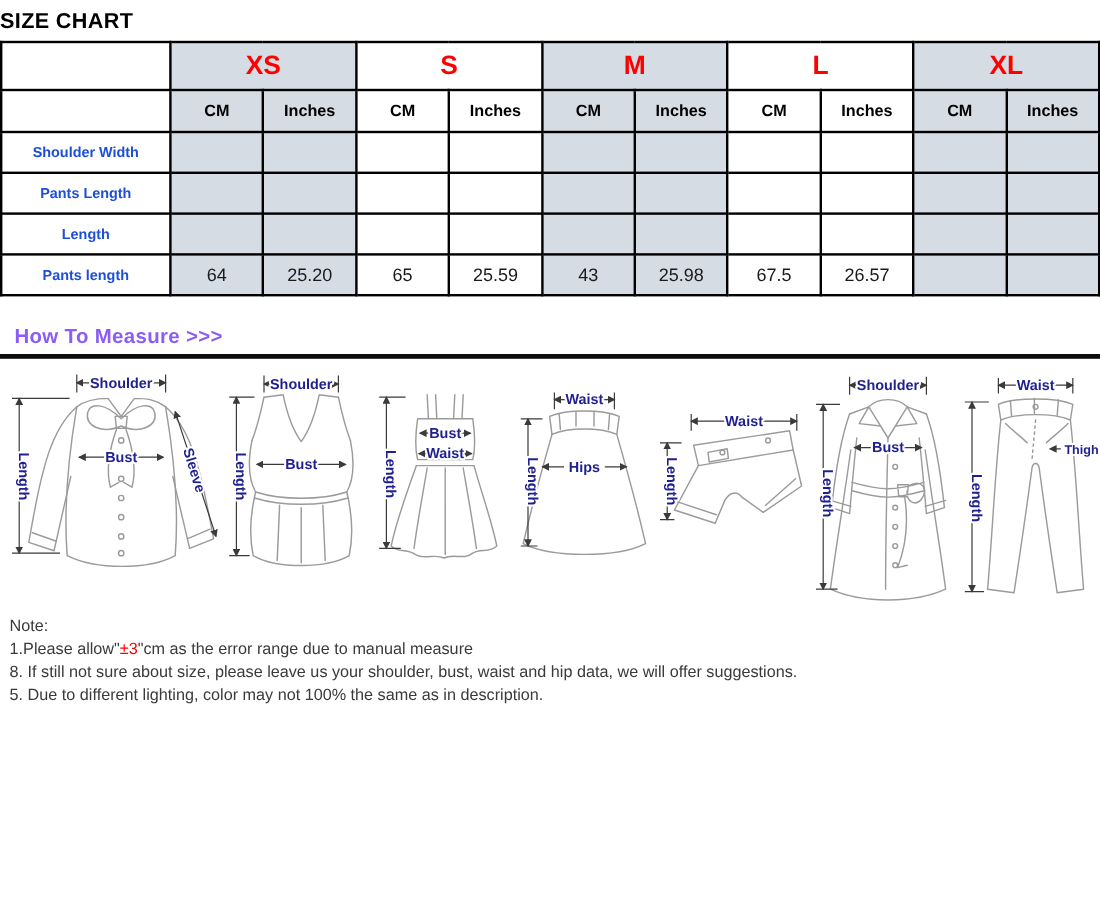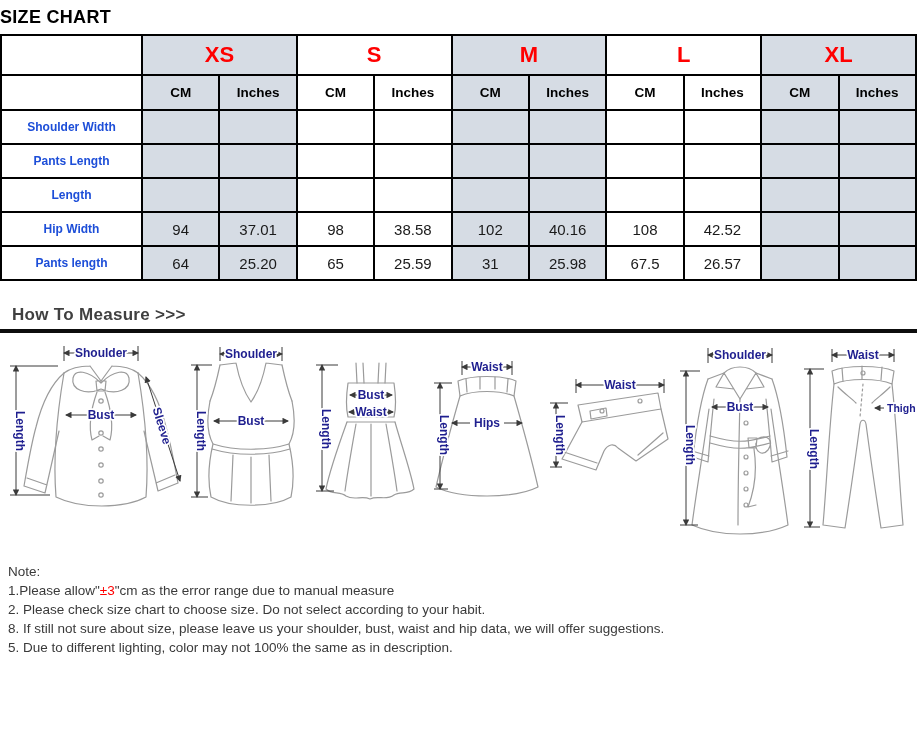"Hip Width" tr { html: <tr> <th>Hip Width</th> <td>94</td> <td>37.01</td> <td>98</td> <td>38.58</td> <td>102</td> <td>40.16</td> <td>108</td> <td>42.52</td> <td></td> <td></td> </tr> -> none }
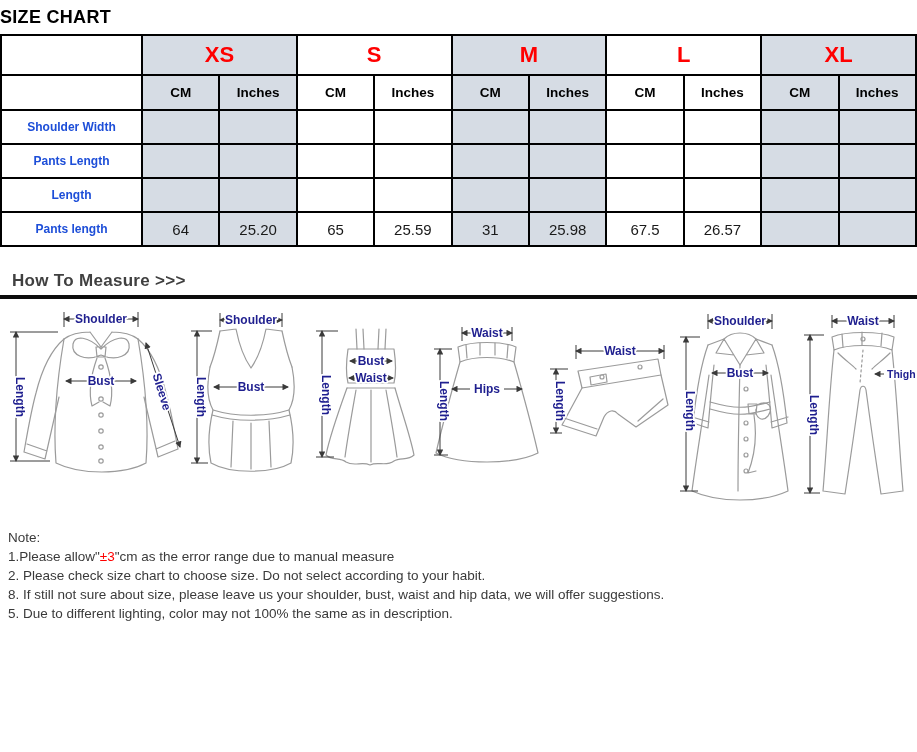"31" td.val { text: 31 -> 43 }
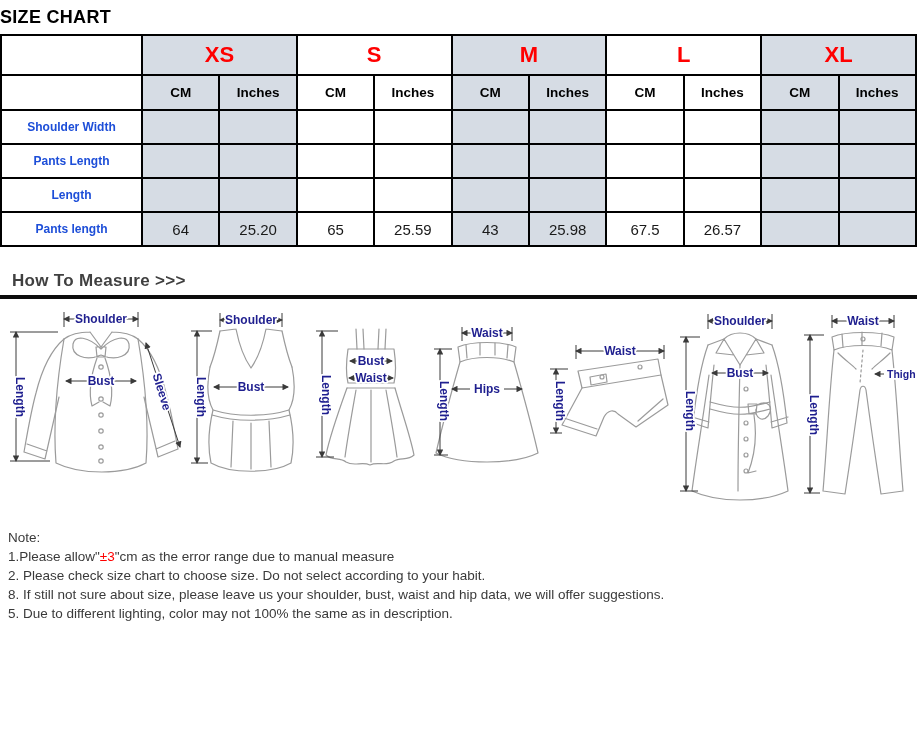"How To Measure >>>" .measure-head { color: #404040 -> #8b5cf6 }
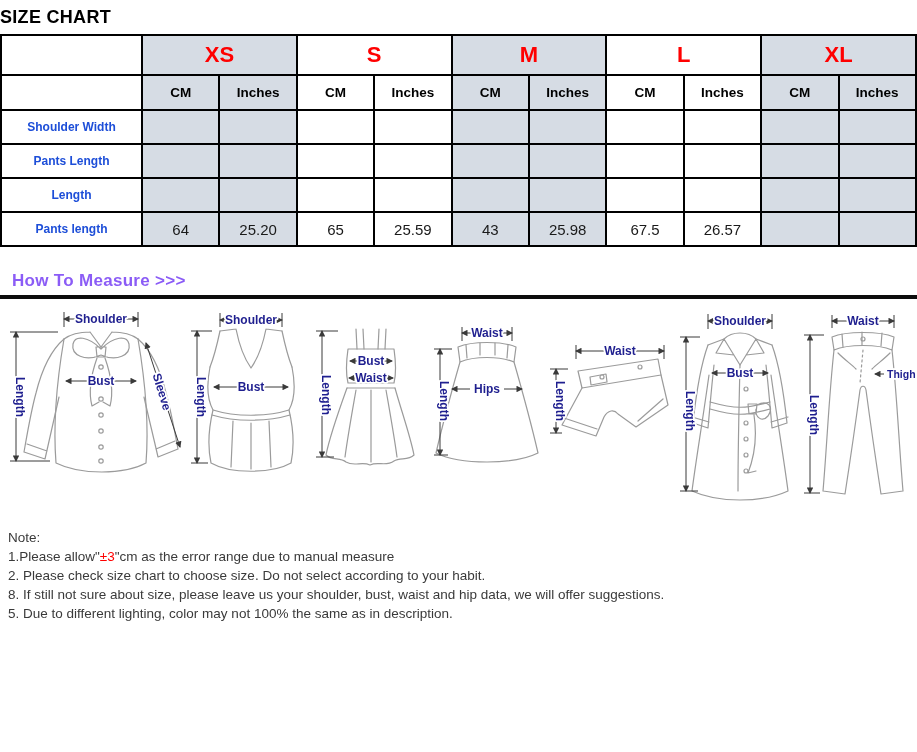"Note:" .notes { margin: 18px 0 0 8px -> 2px 0 0 8px }
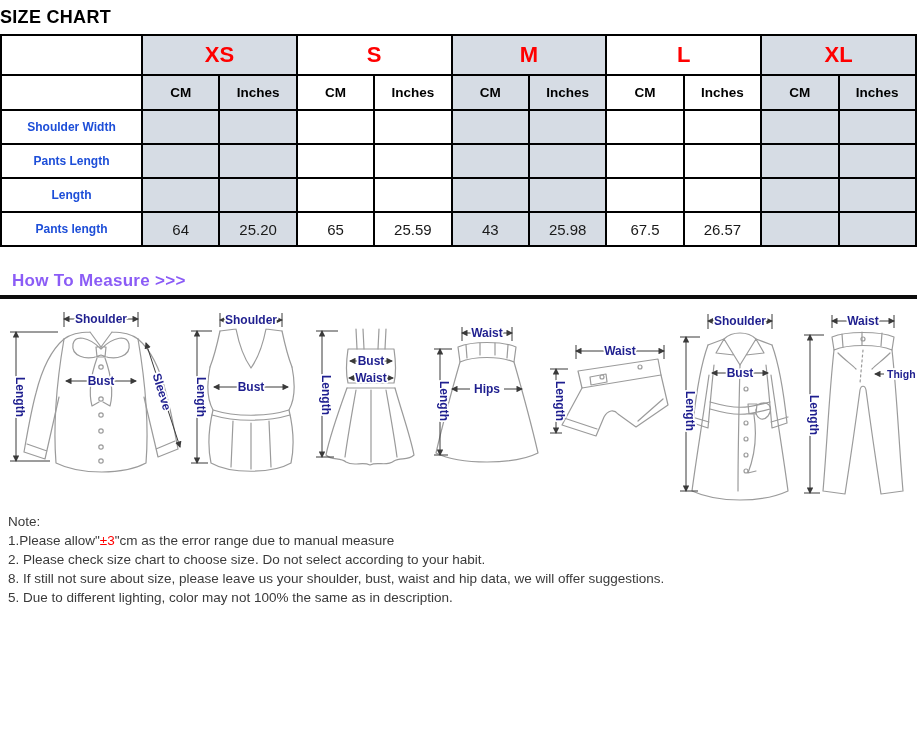"2. Please check size chart" div { html: <div>2. Please check size chart to choose size. Do not select according to your habit.</div> -> none }
